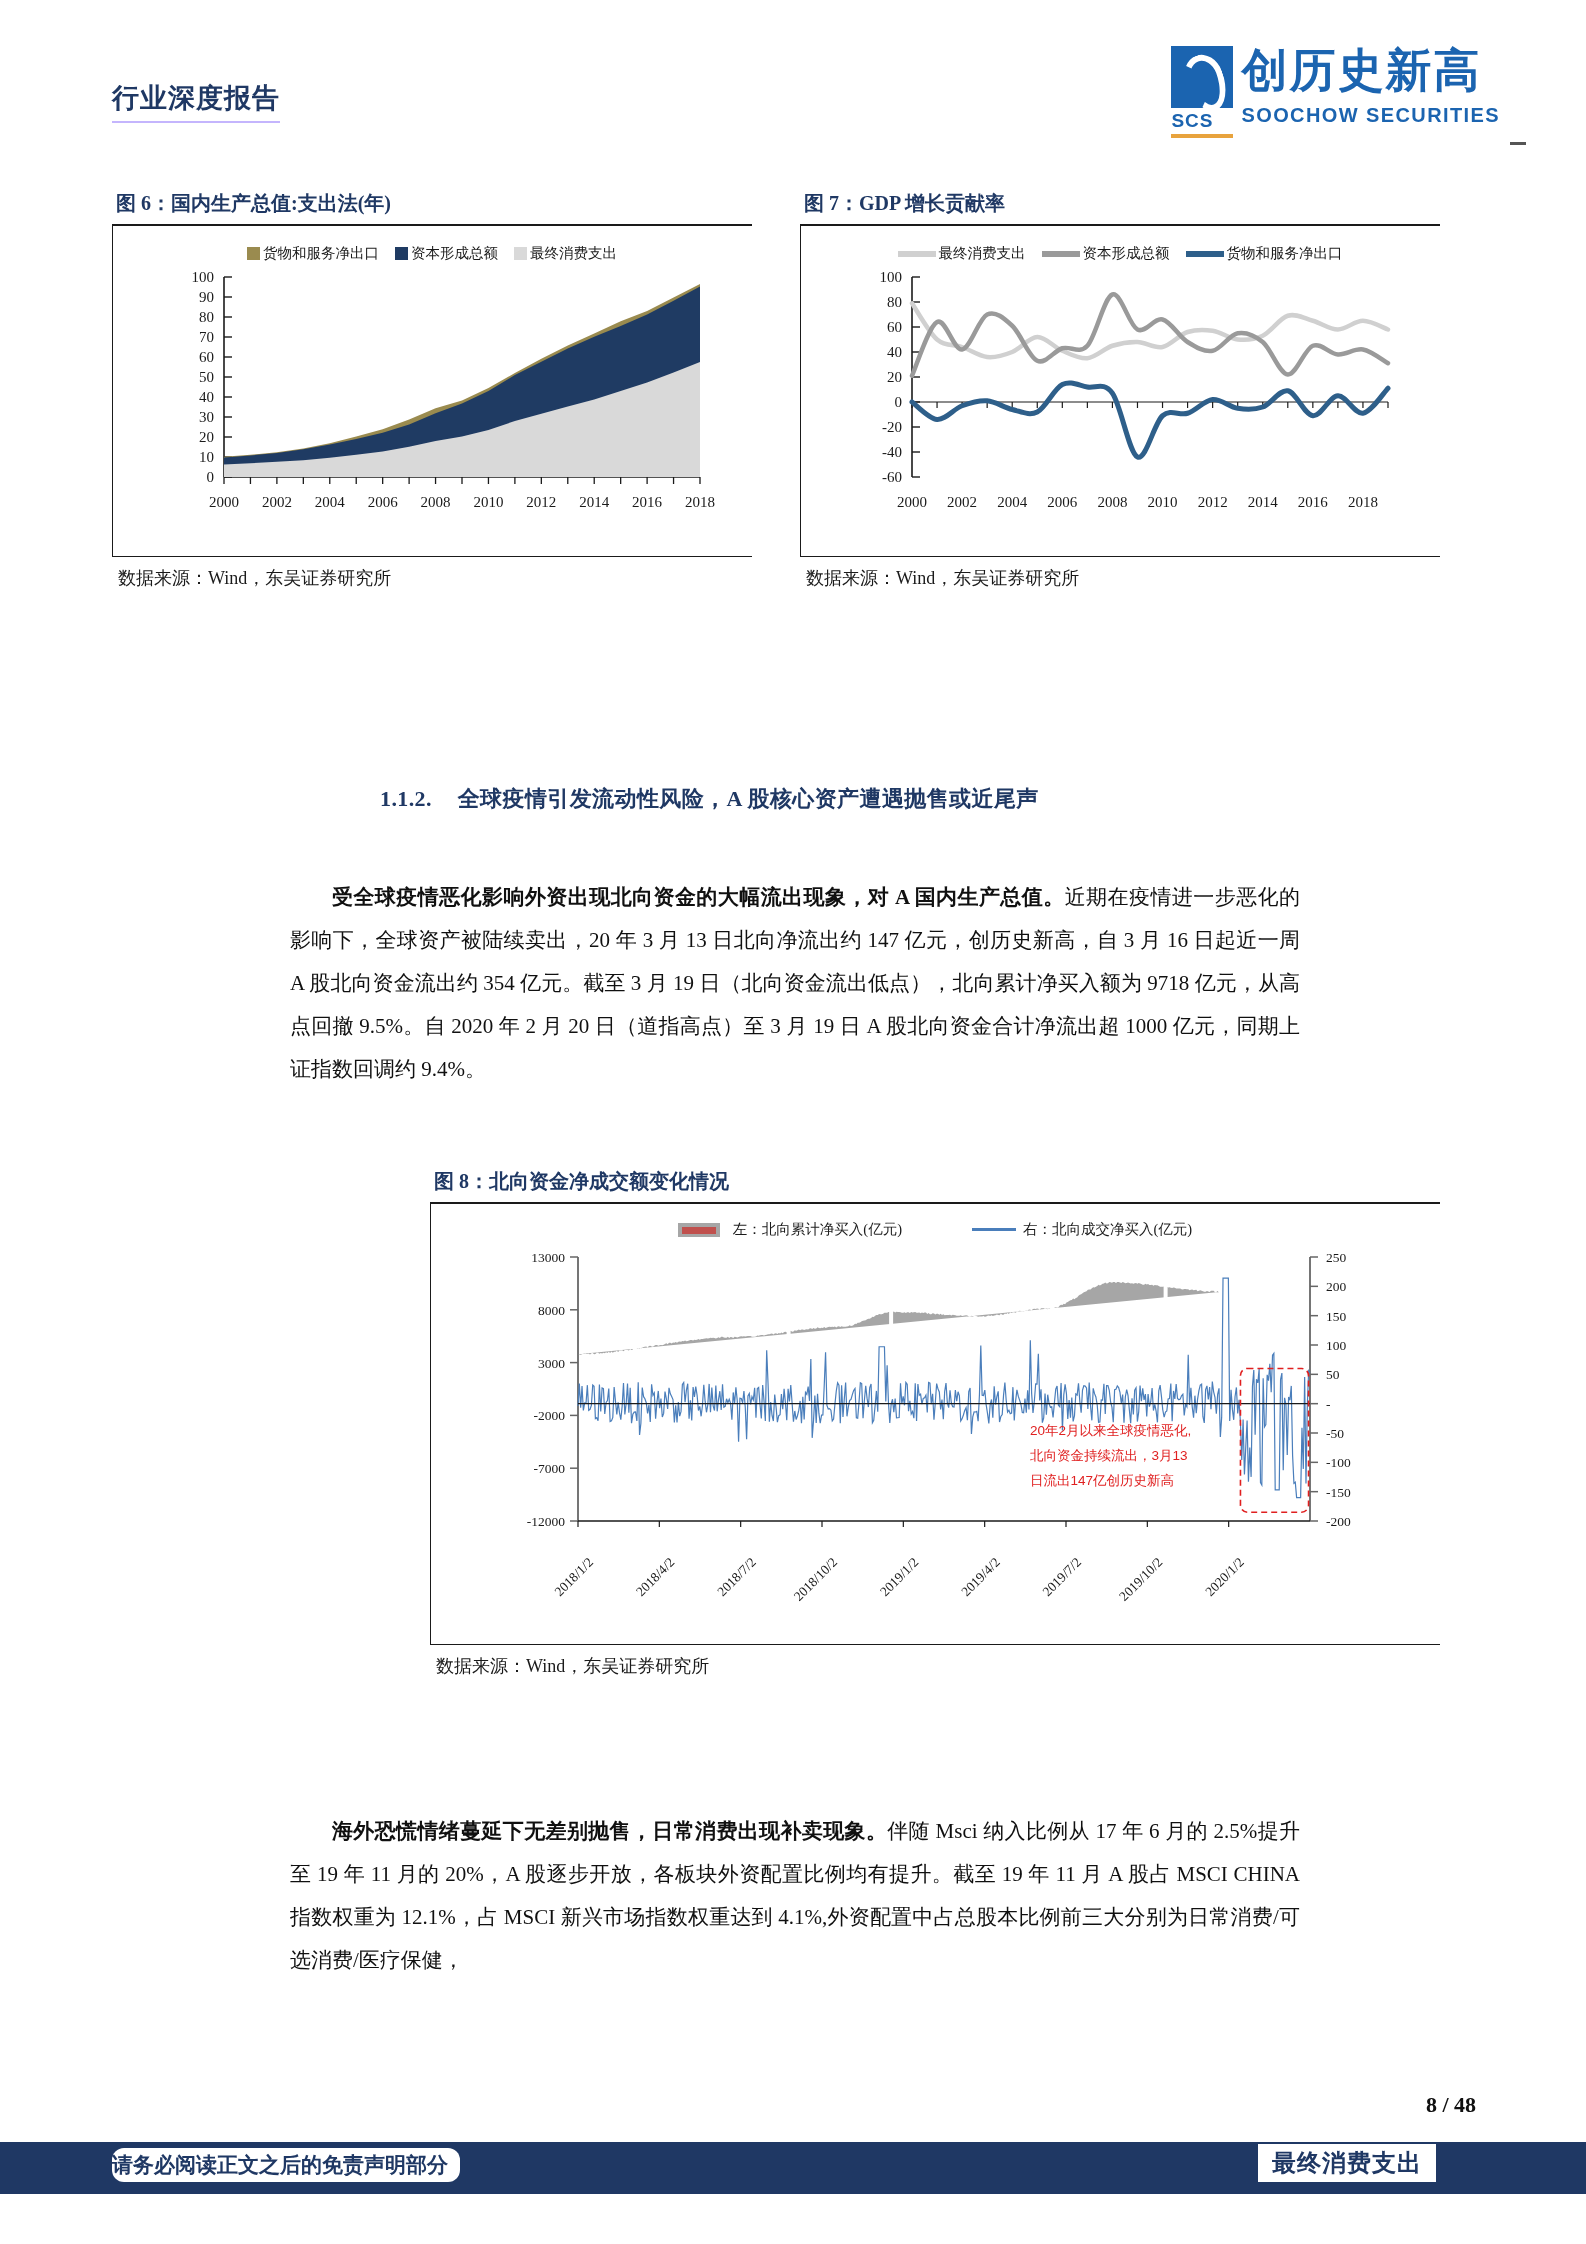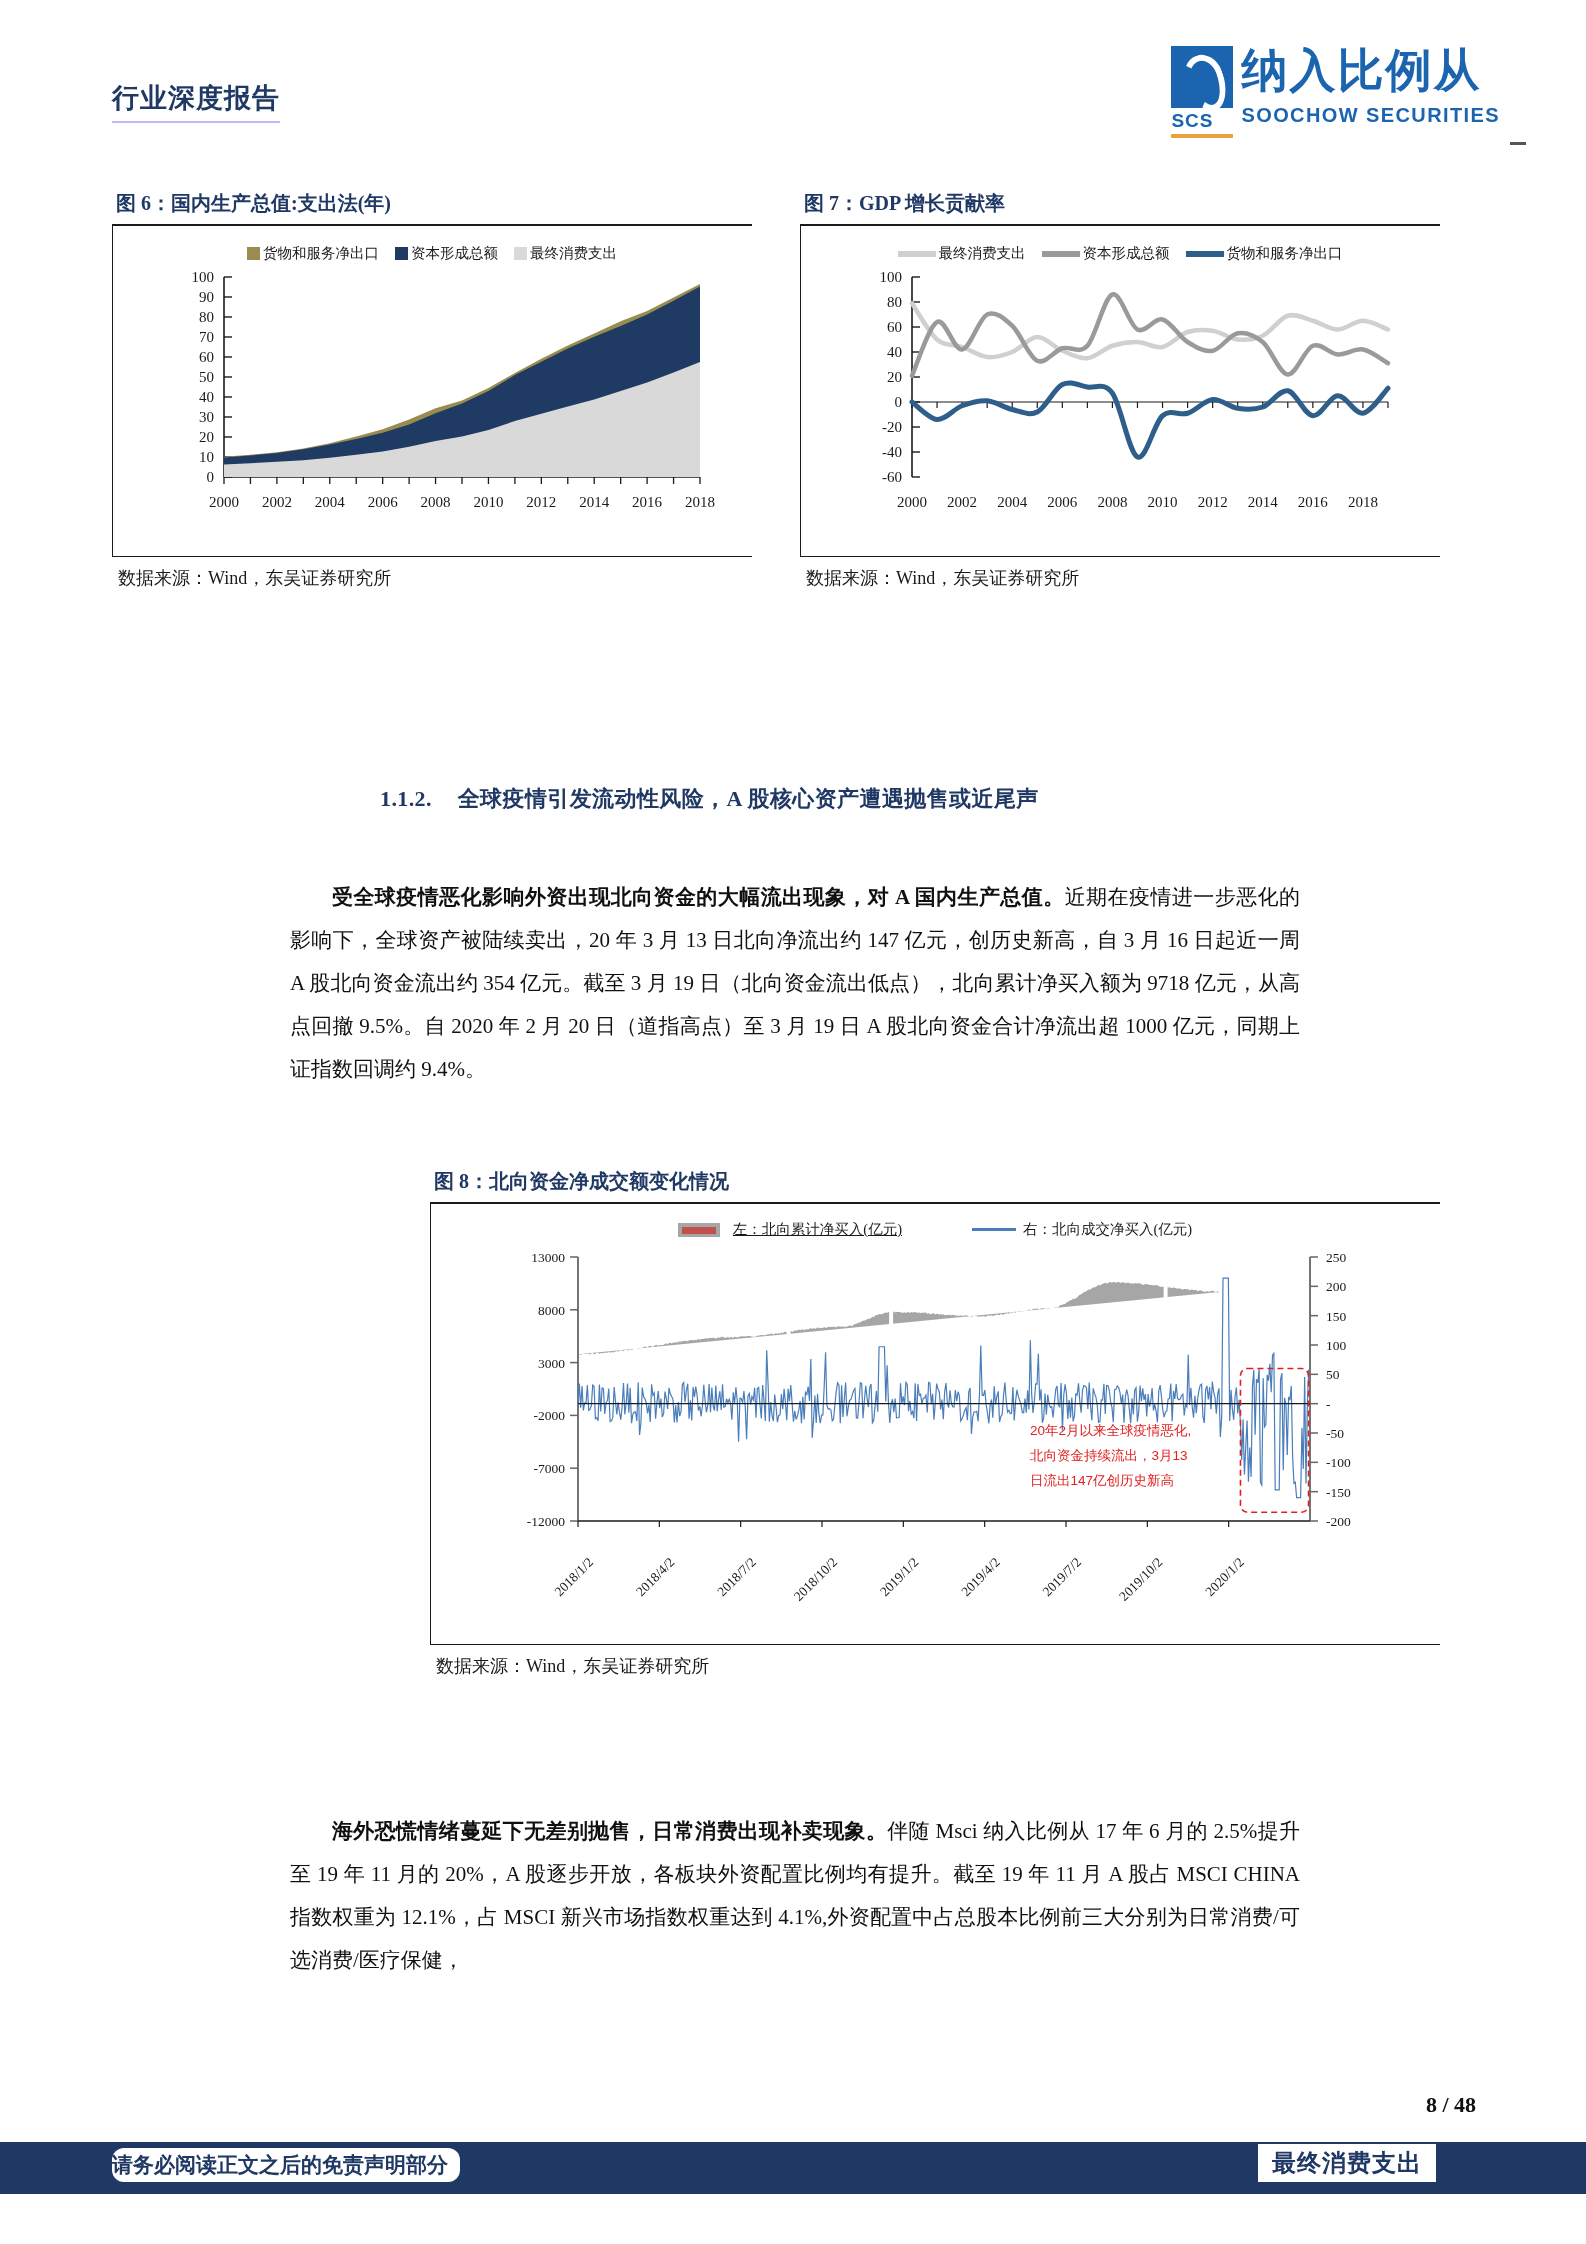"纳入比例从" div.logo-cn { text: 纳入比例从 -> 创历史新高 }
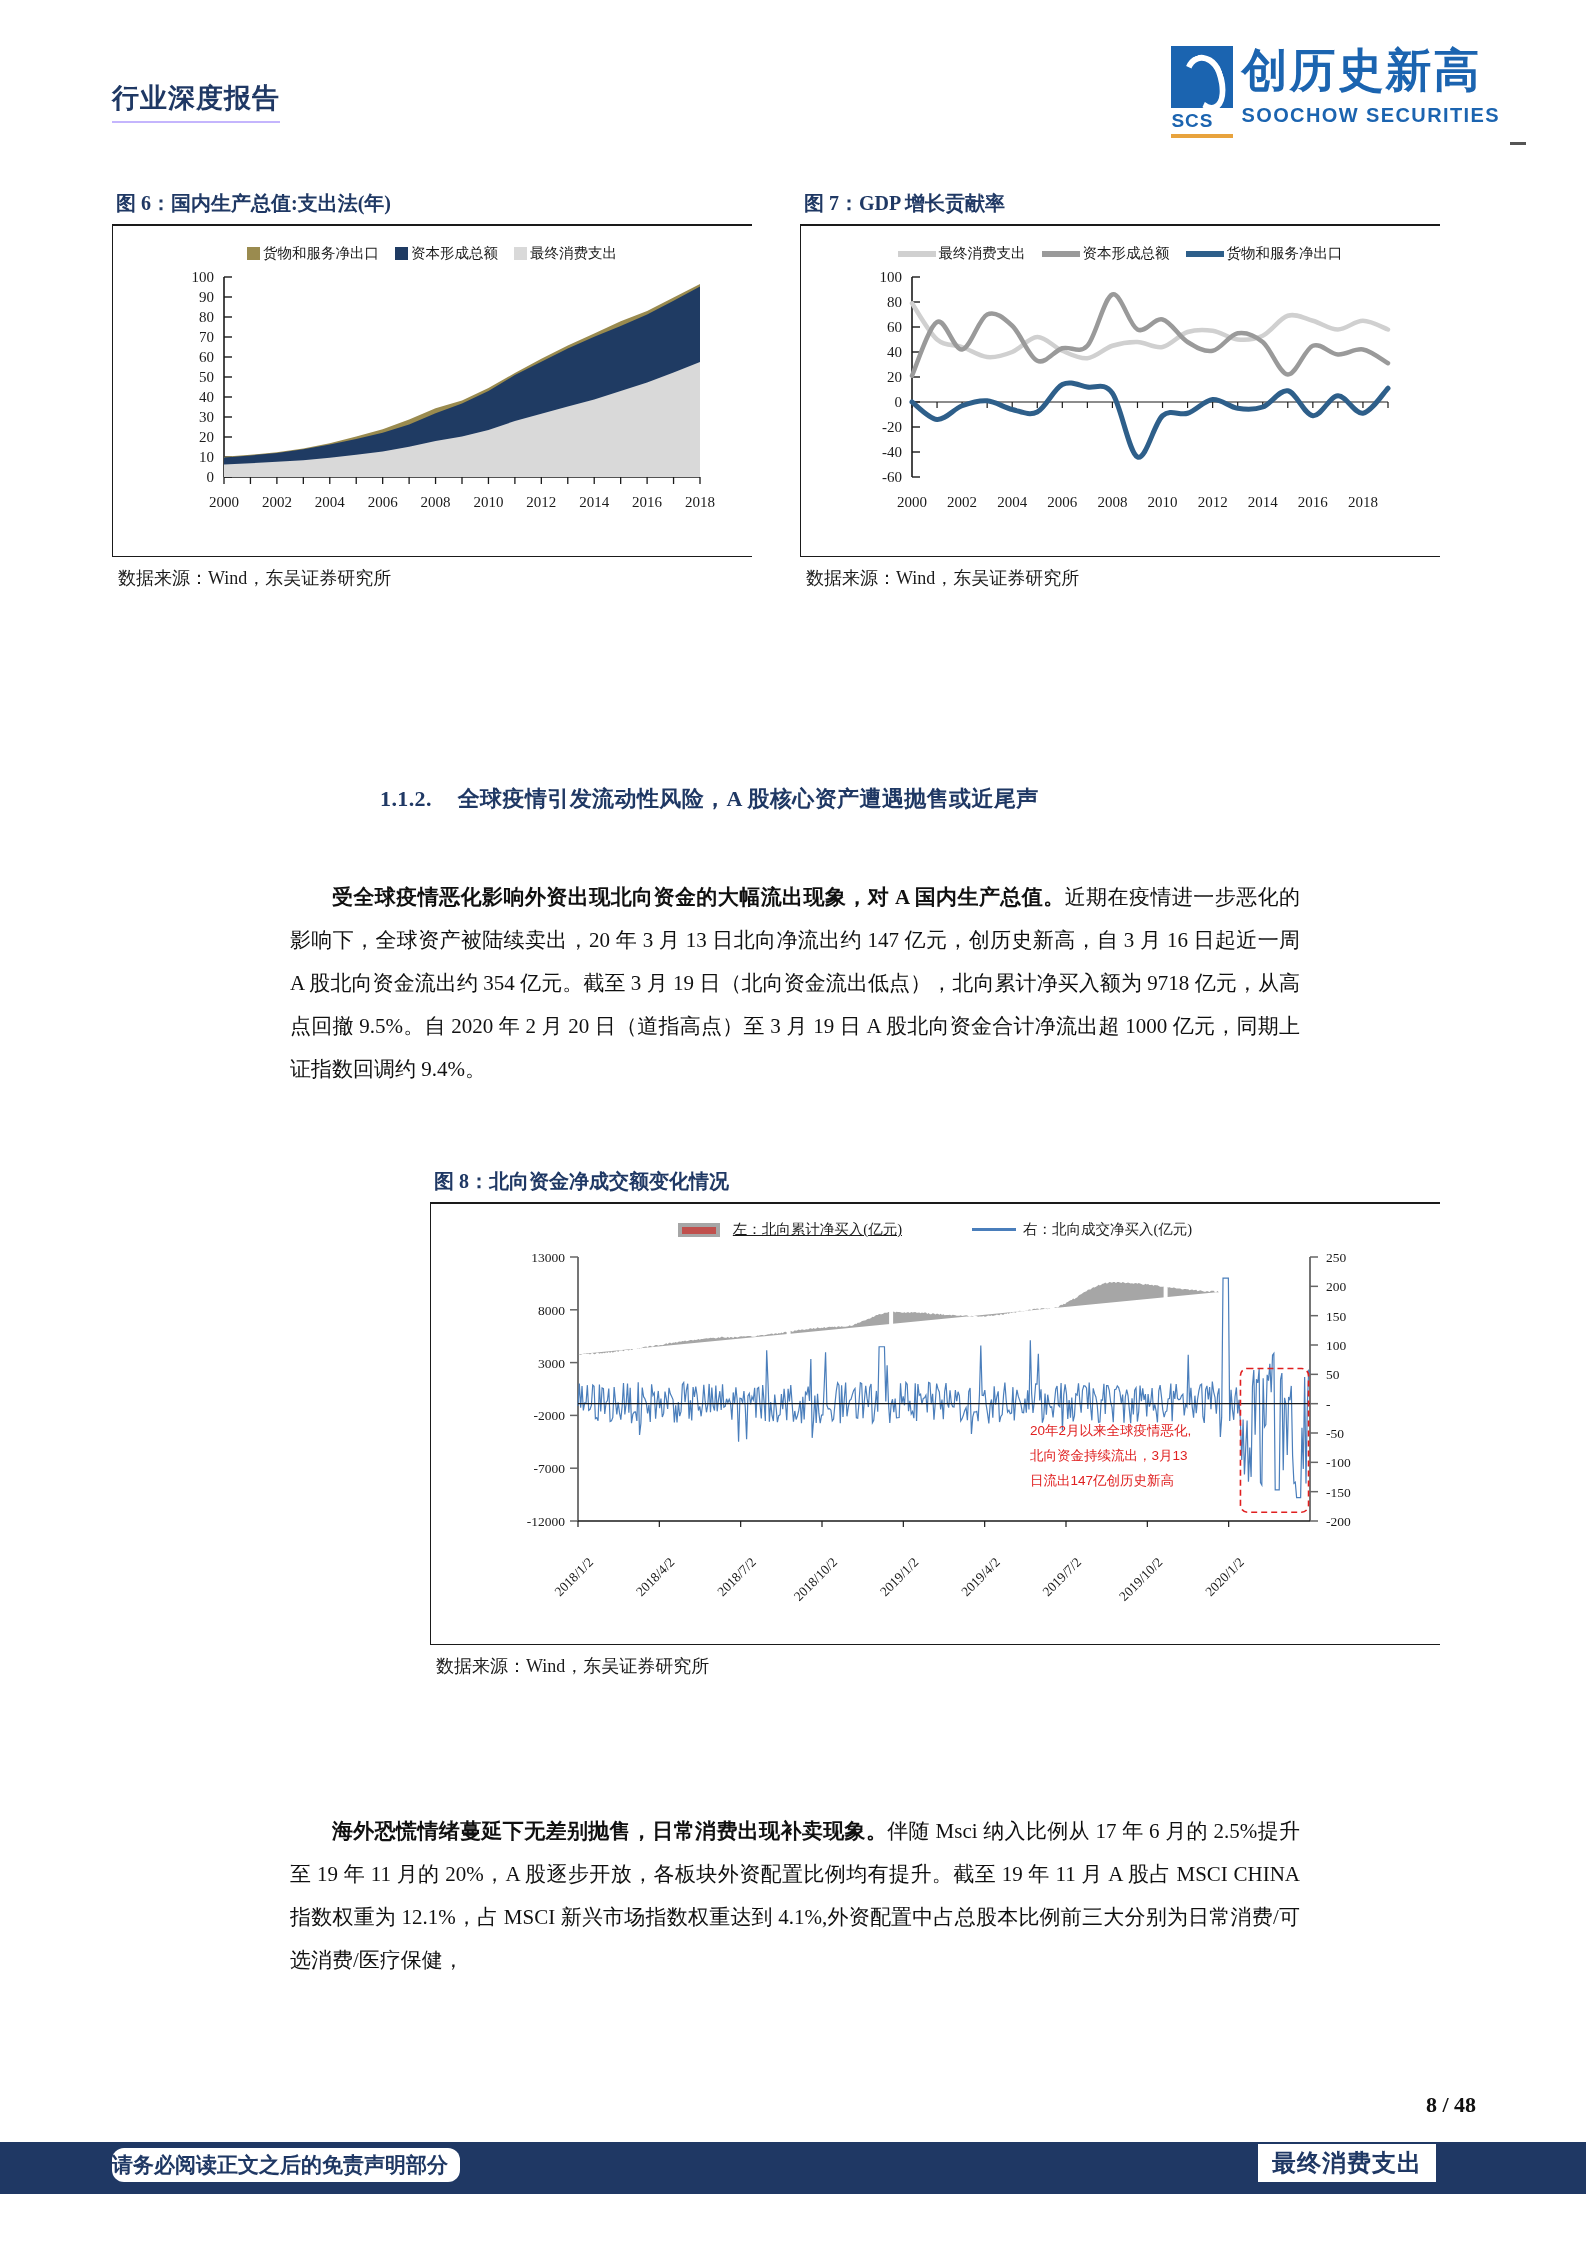"左：北向累计净买入(亿元)" span.lg-item { text-decoration: underline -> none }
